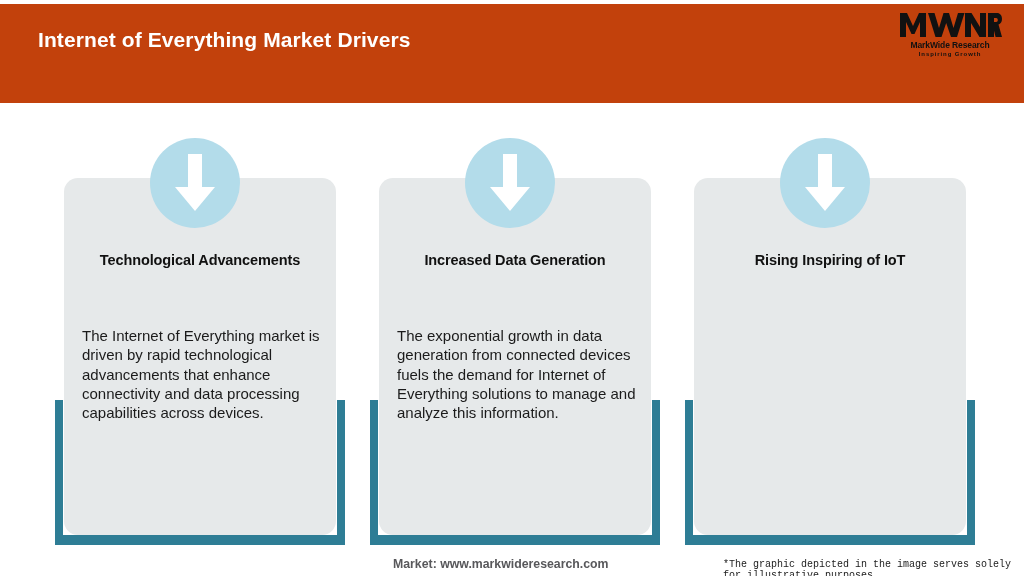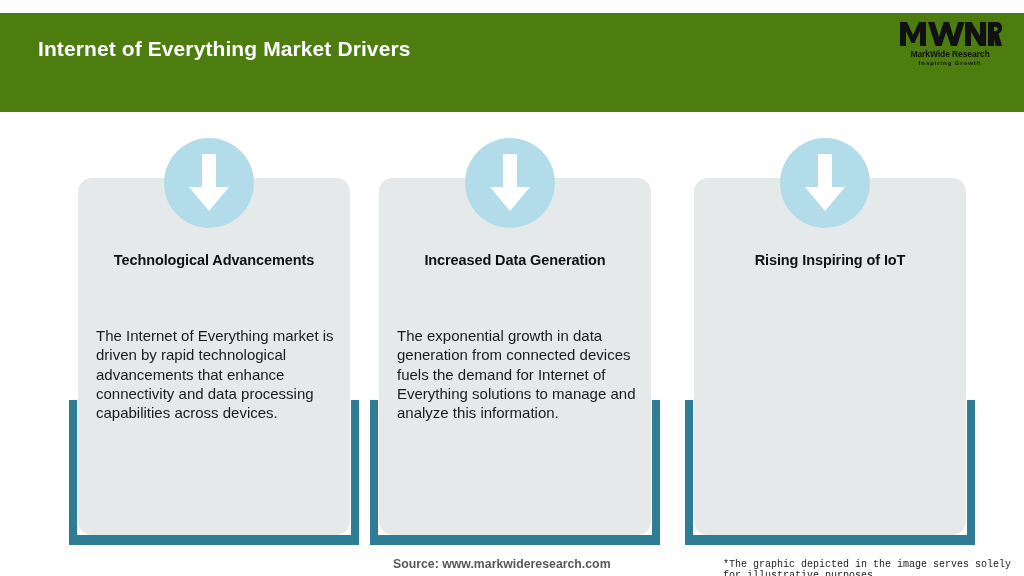"Internet of Everything Market Drivers" .header { background: #4d7c0f -> #c2410c; top: 13px -> 4px }
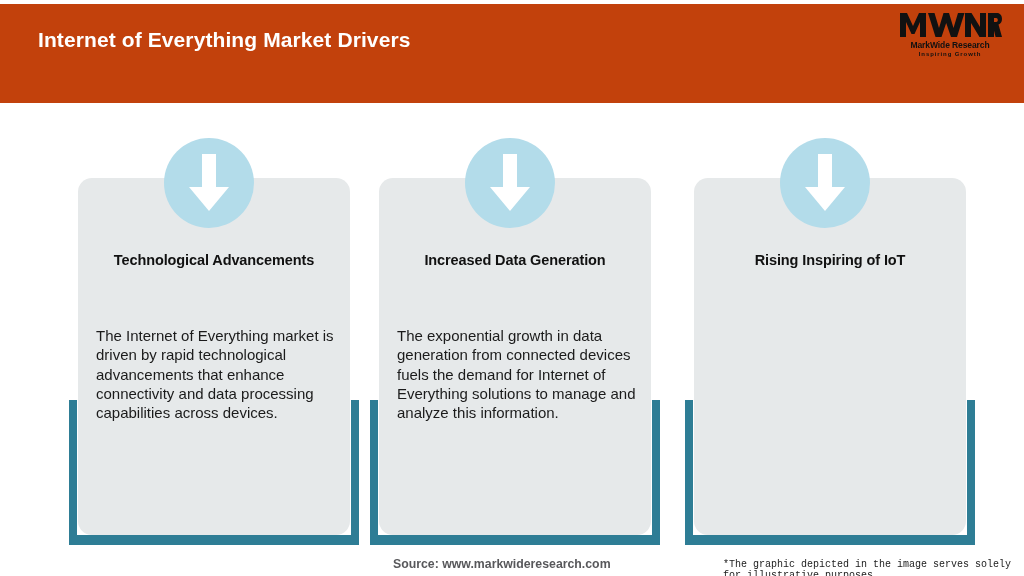"Technological Advancements" .card-group.g0 { left: 69px -> 55px }
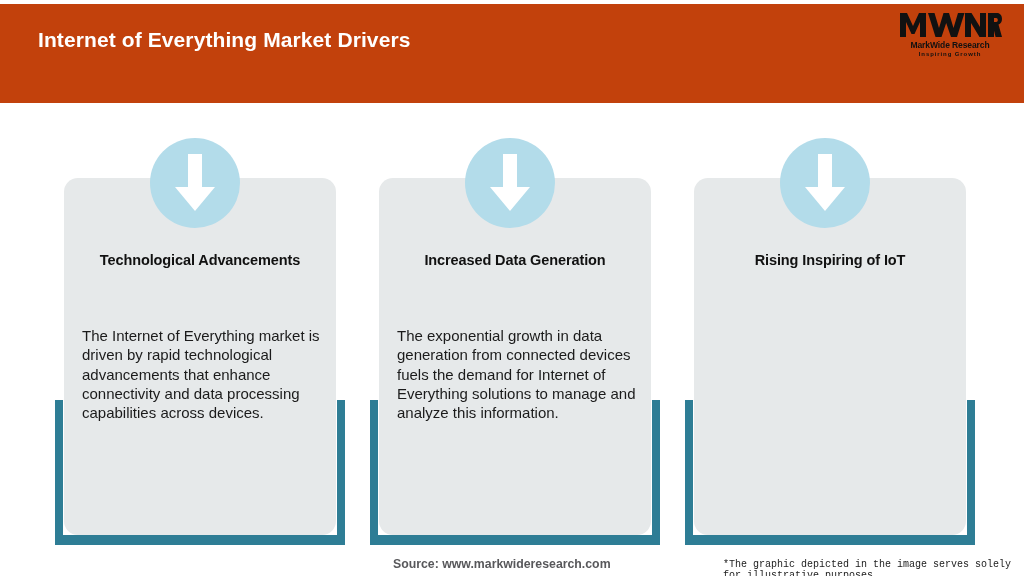"Source: www.markwideresearch.com" div.footer-source { text: Source -> Market }
